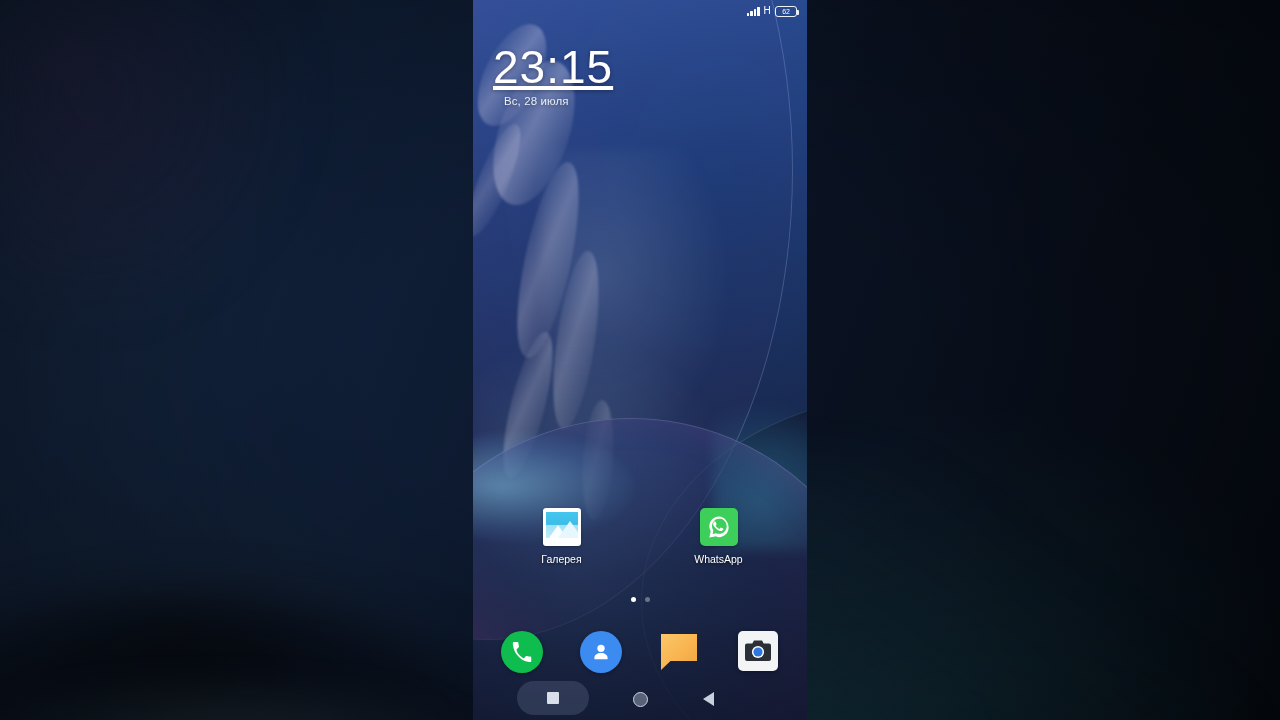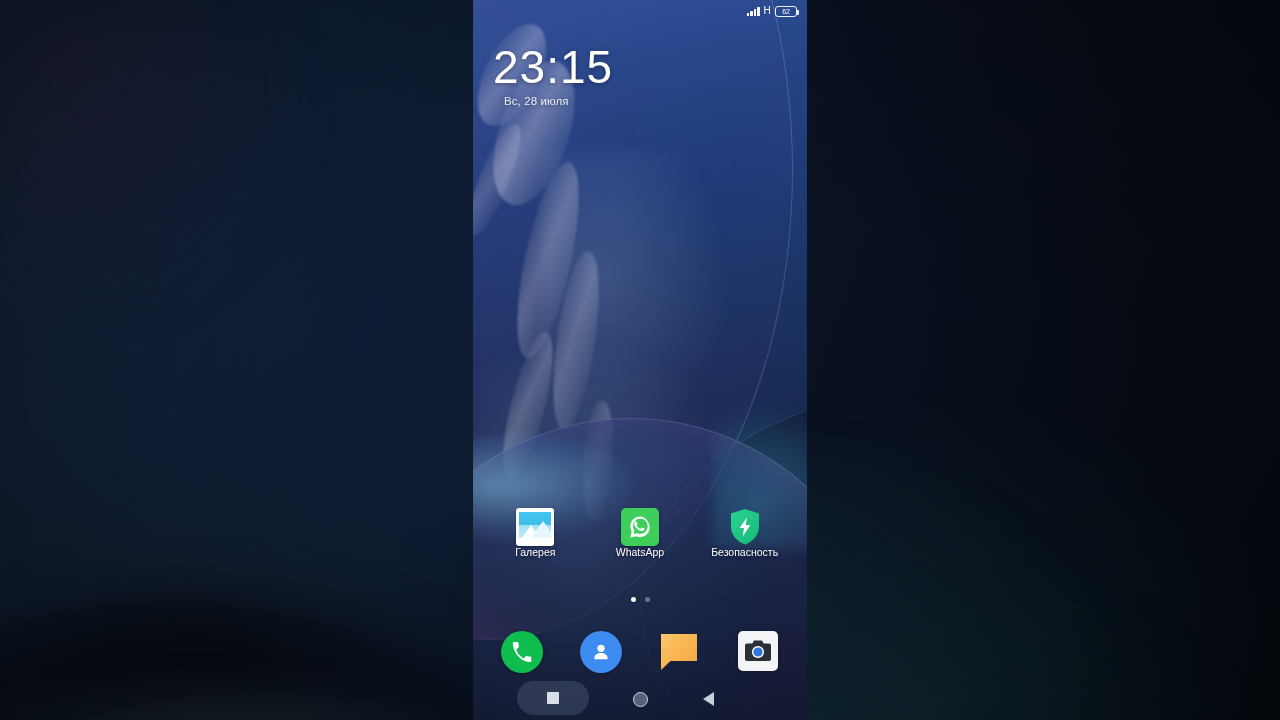"23:15" #clock .time { text-decoration: none -> underline }
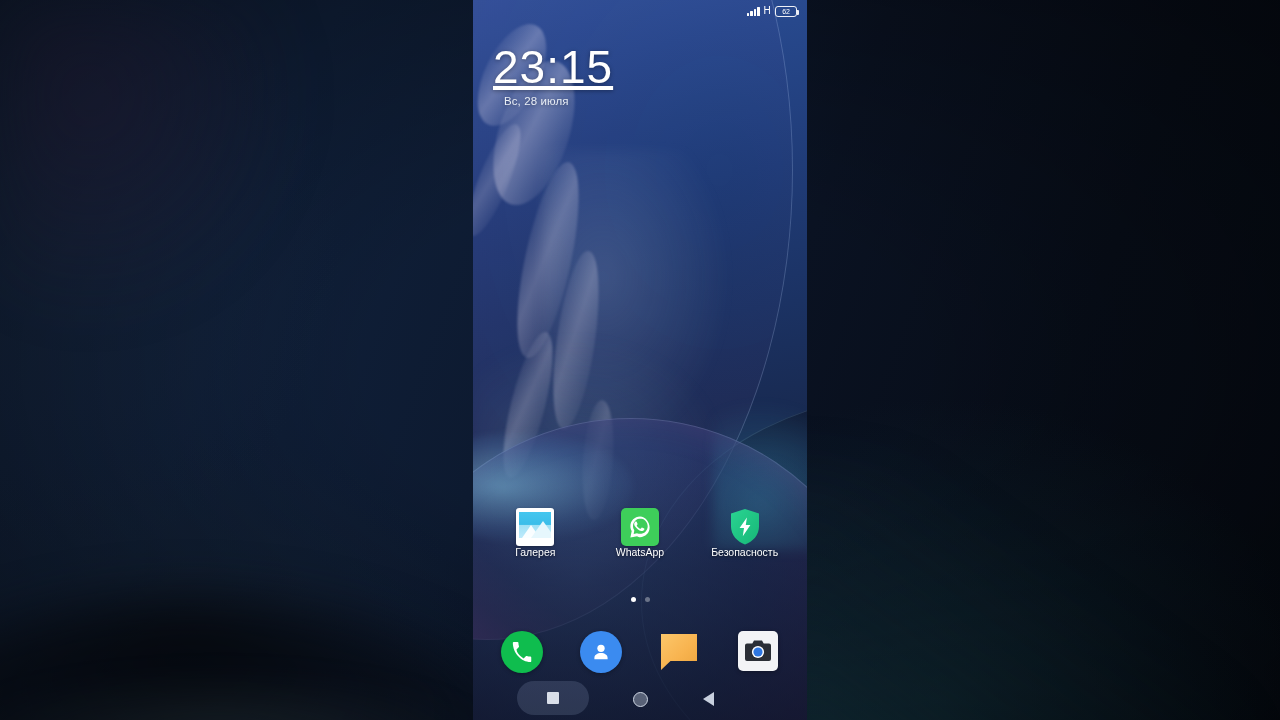"Галерея" .app .lbl { margin-top: none -> 7px }
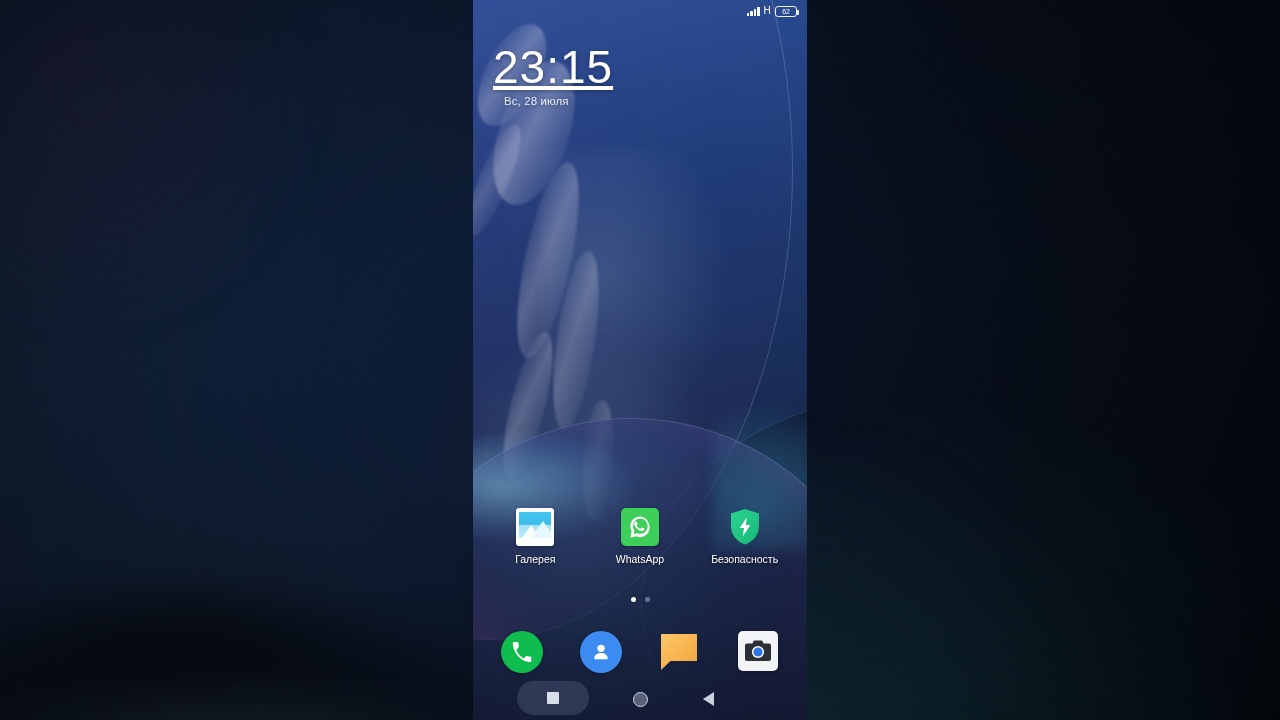"Безопасность" div.app { html: <div> <div> <svg> <defs> <linearGradient> <stop></stop> <stop></stop> </linearGradient> </defs> <path></path> <path></path> </svg> </div> <div>Безопасность</div> </div> -> none }
